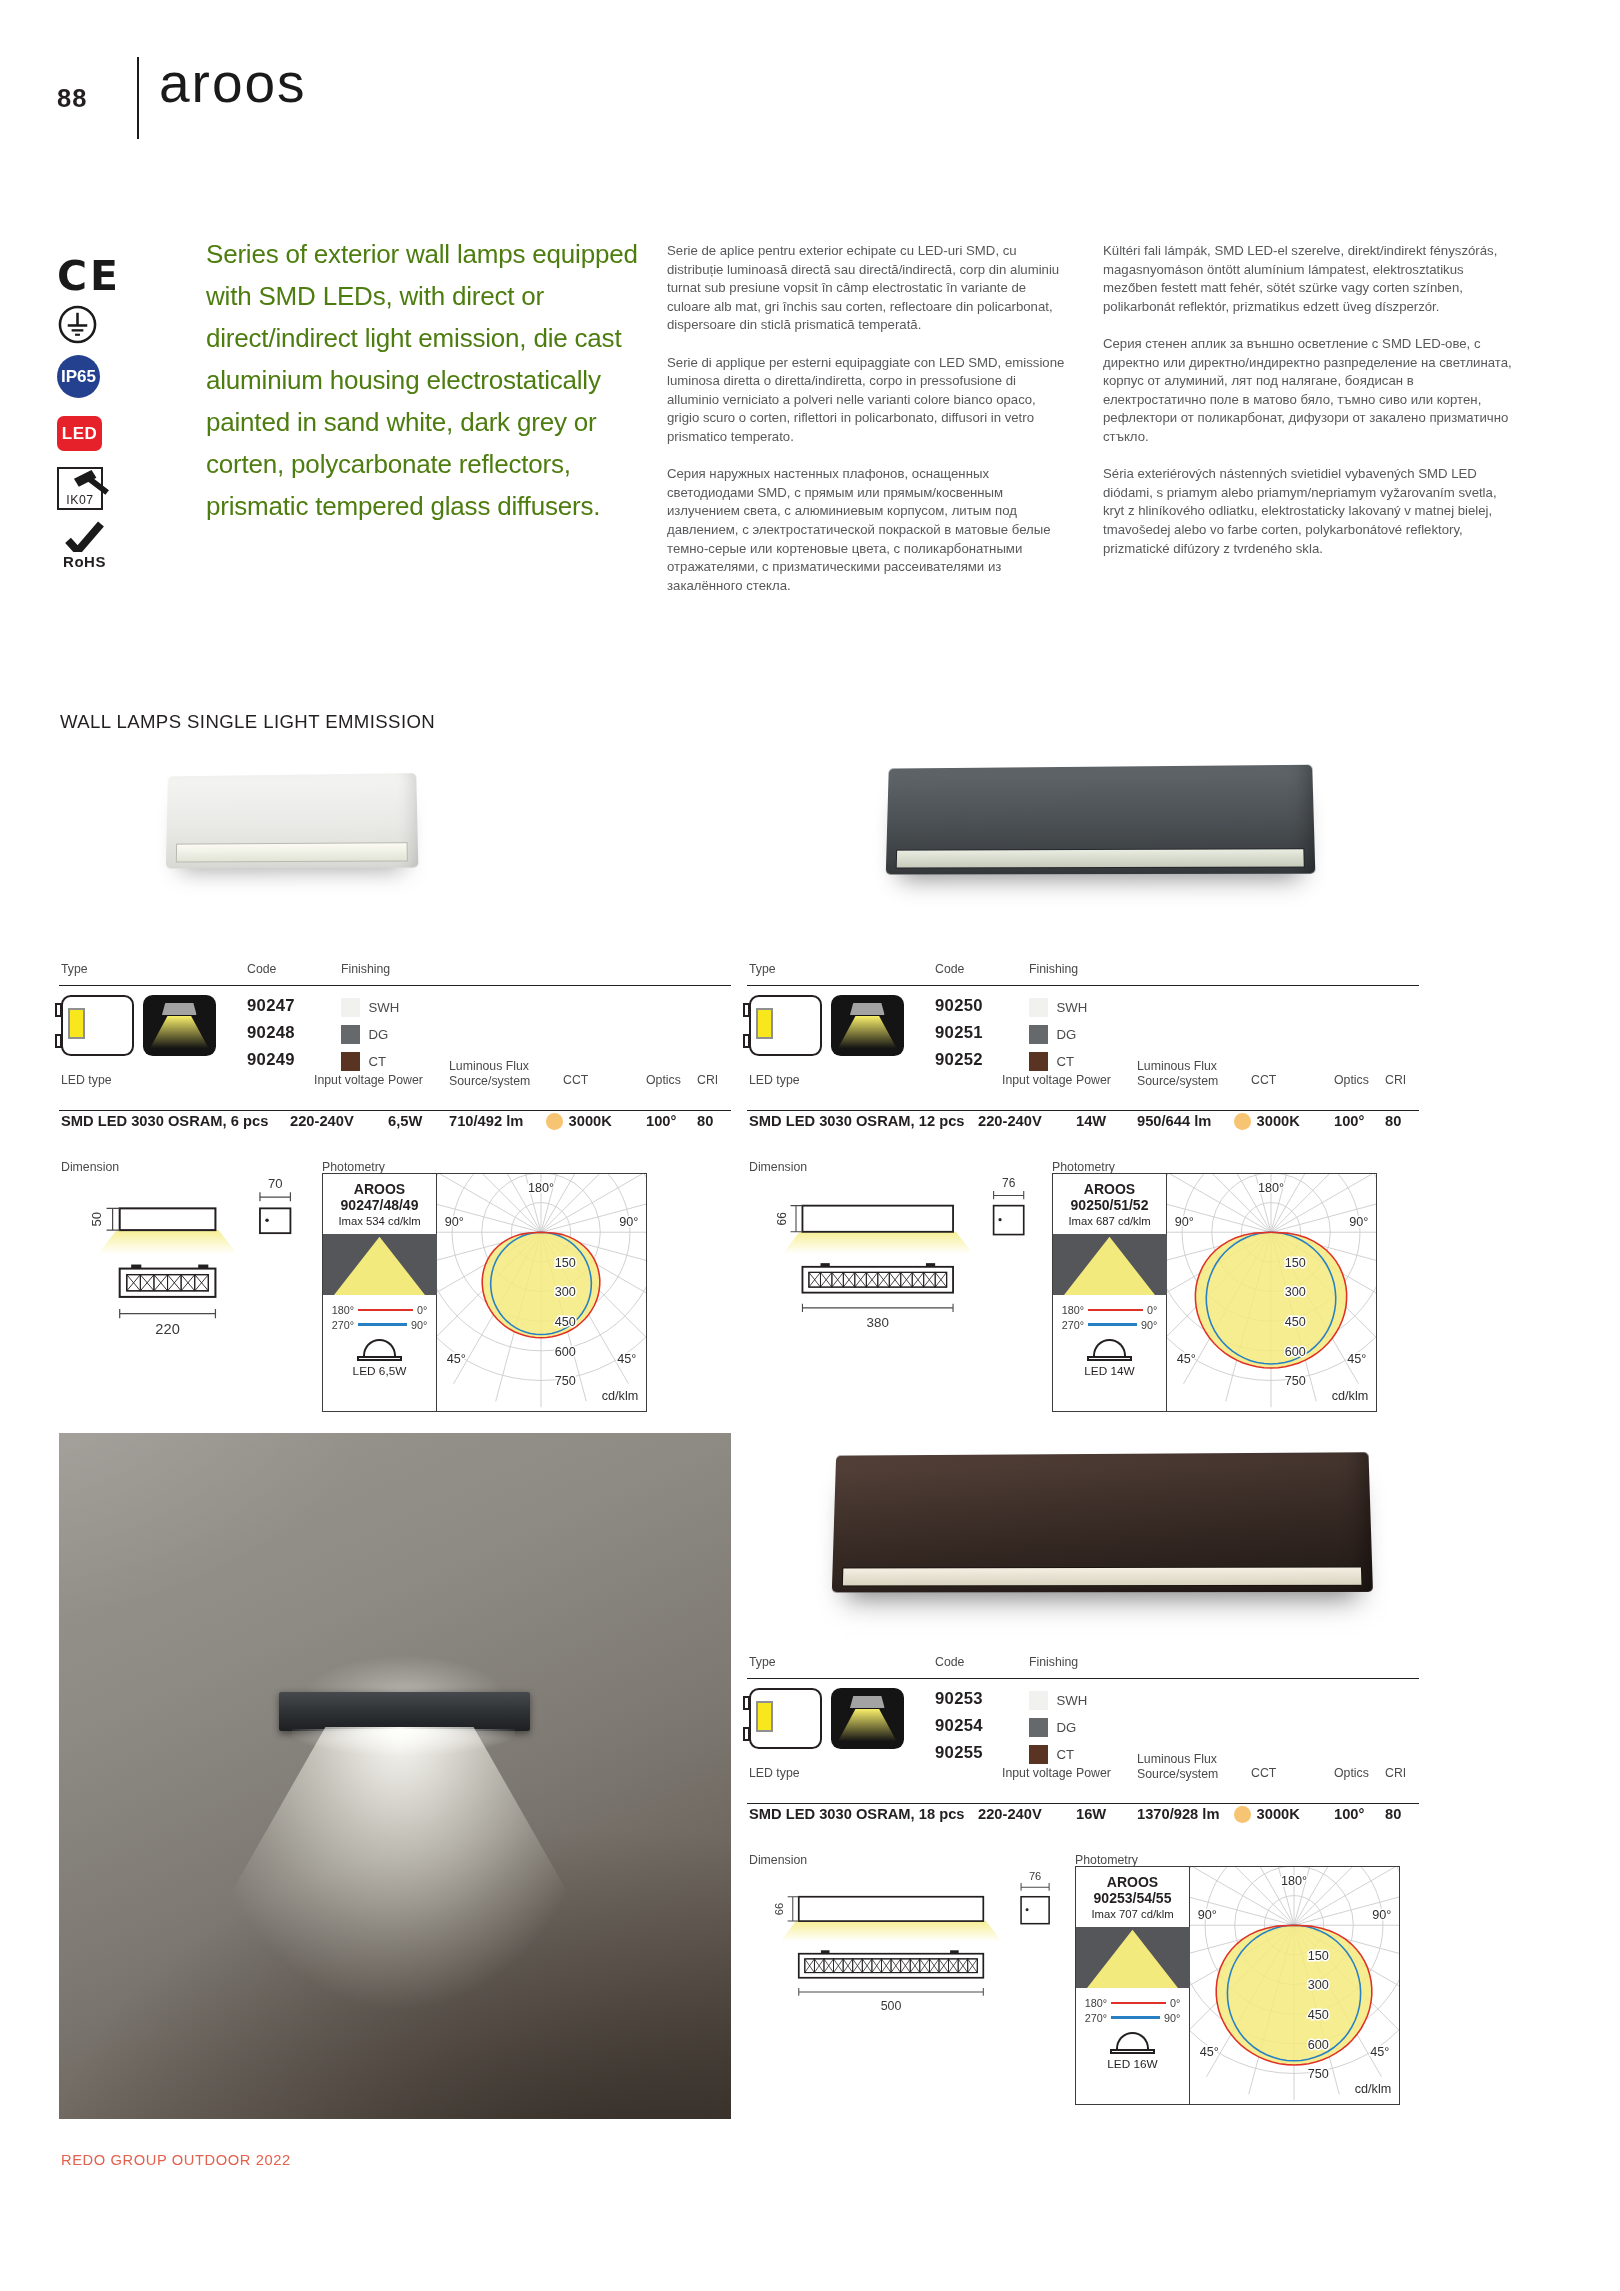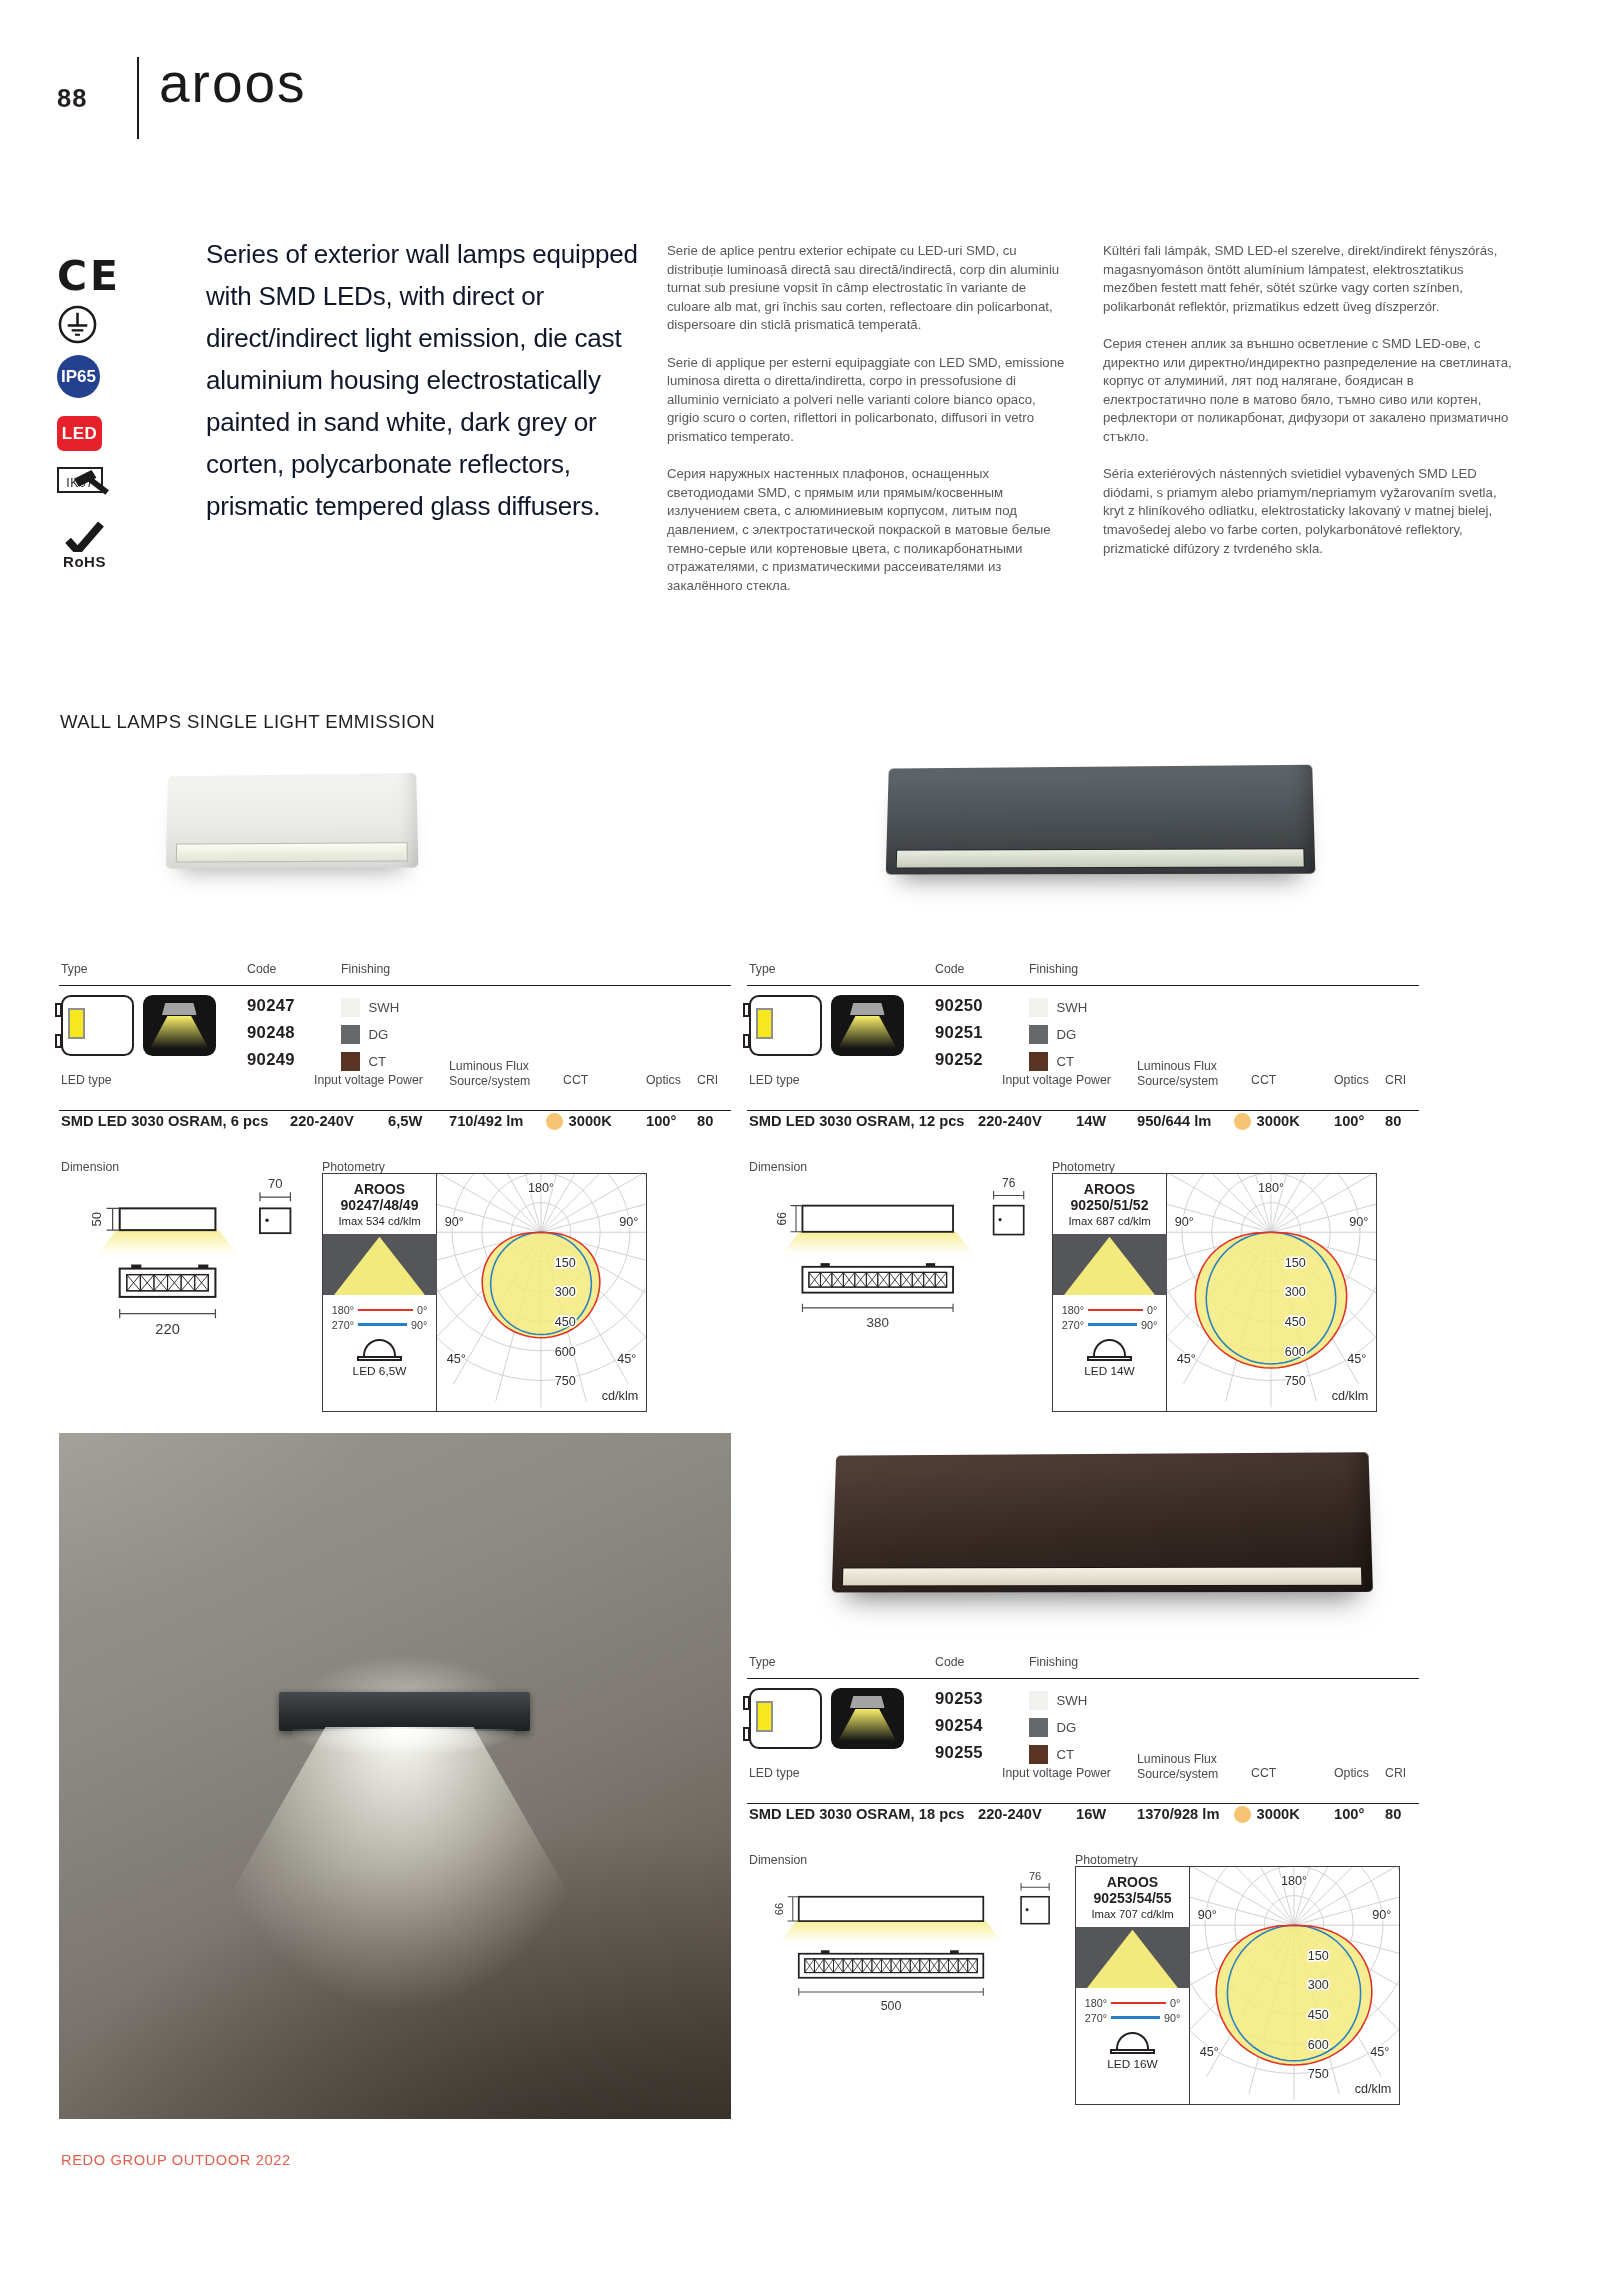"Series of exterior wall lamps" .desc-en { color: #0f172a -> #4d7c0f }
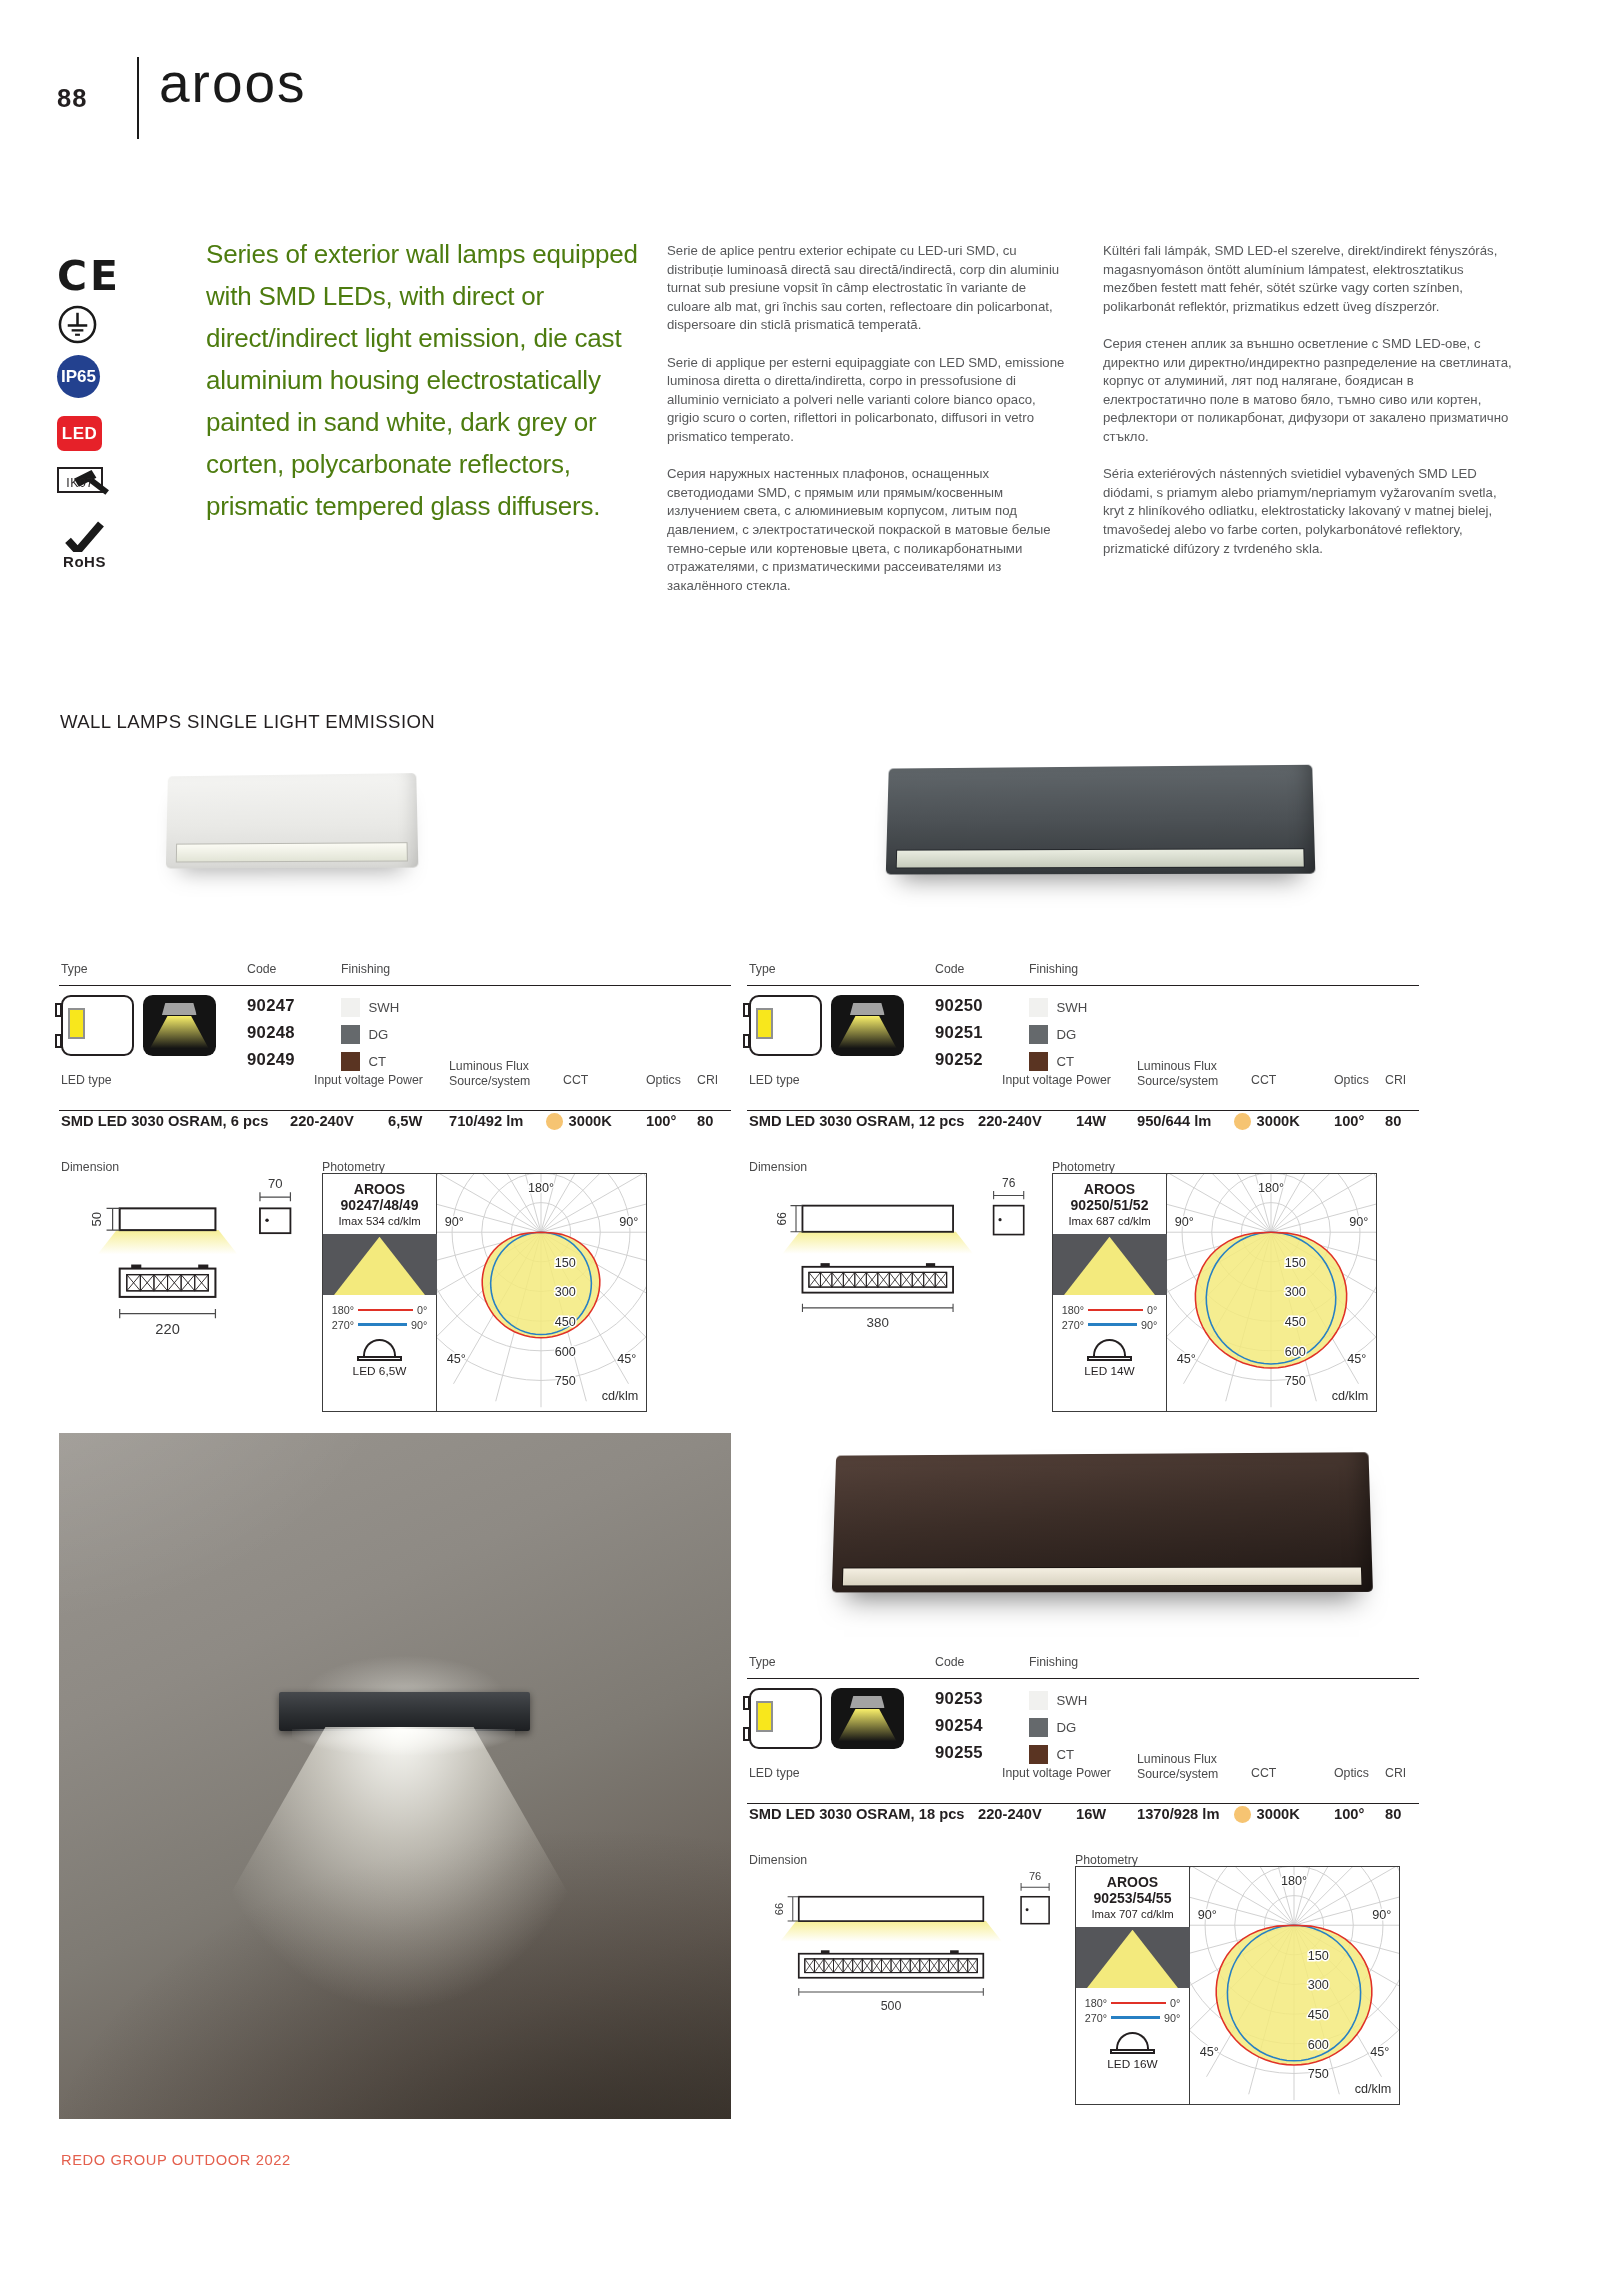"IK07" .ik07 { height: 26px -> 43px }
